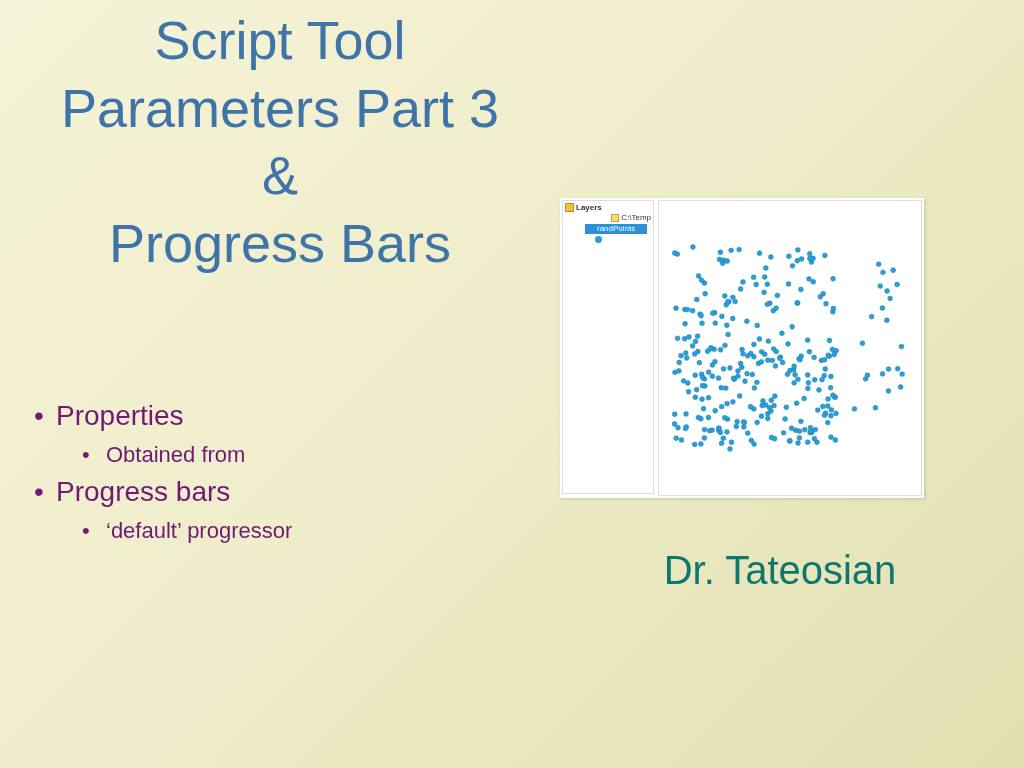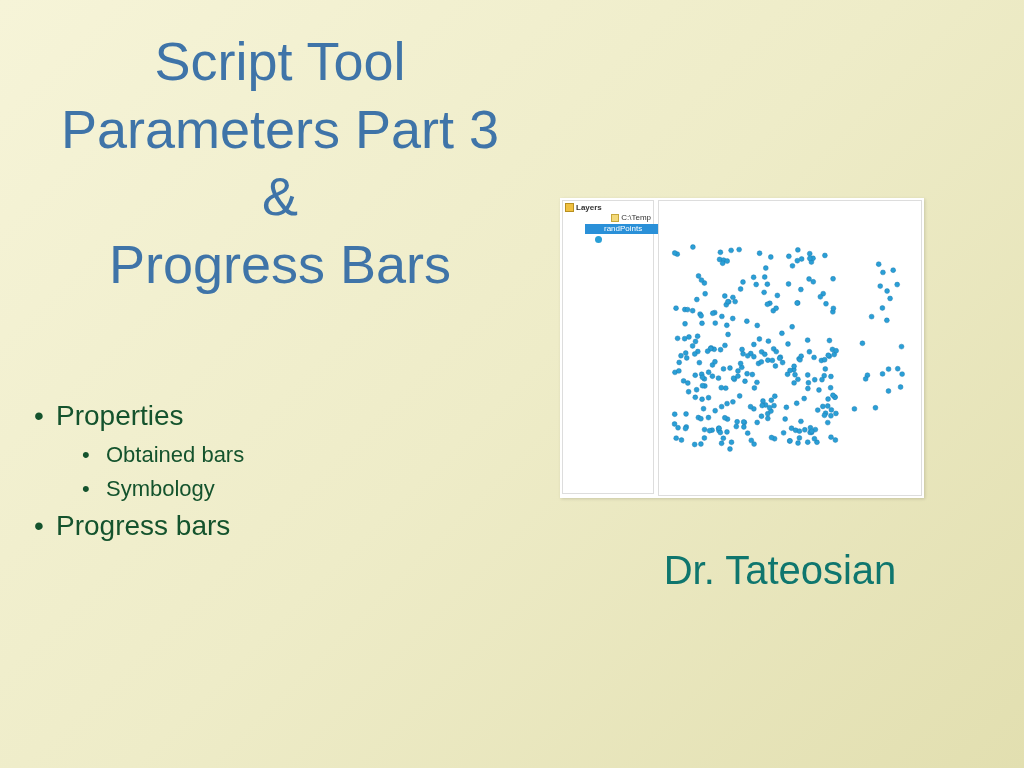"Script Tool Parameters Part 3" .title { top: 28px -> 7px }
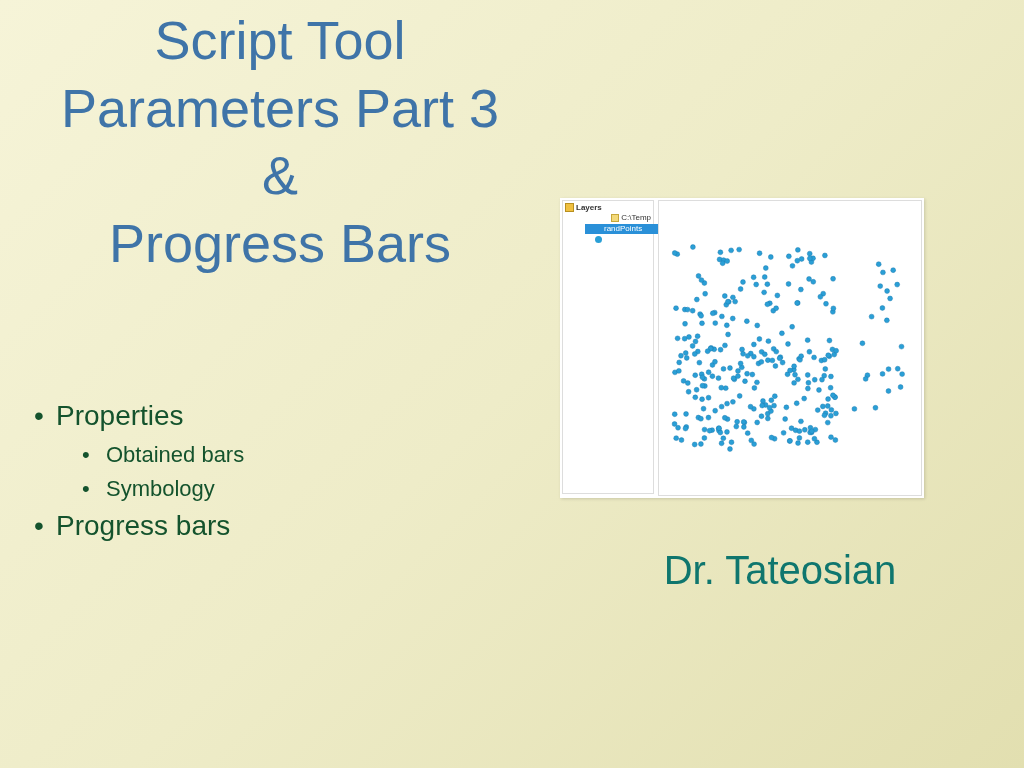"randPoints" .toc .row3 .sel { padding: 0 19px -> 0 12px }
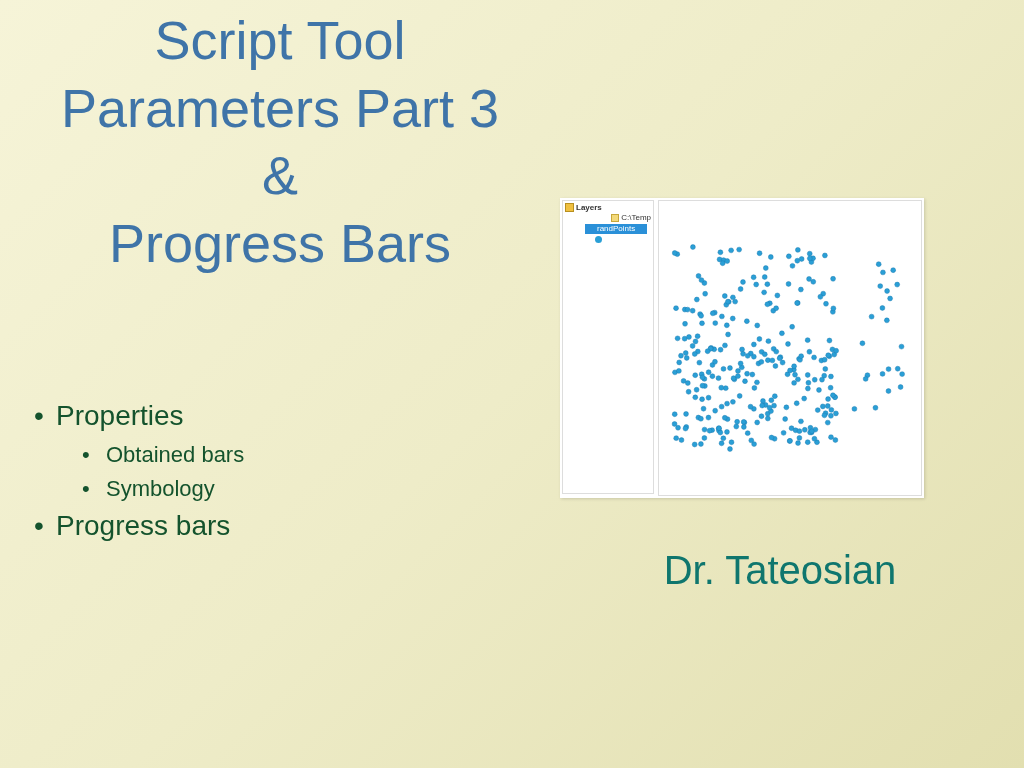"Properties" .bullets { color: #14532d -> #701a75 }
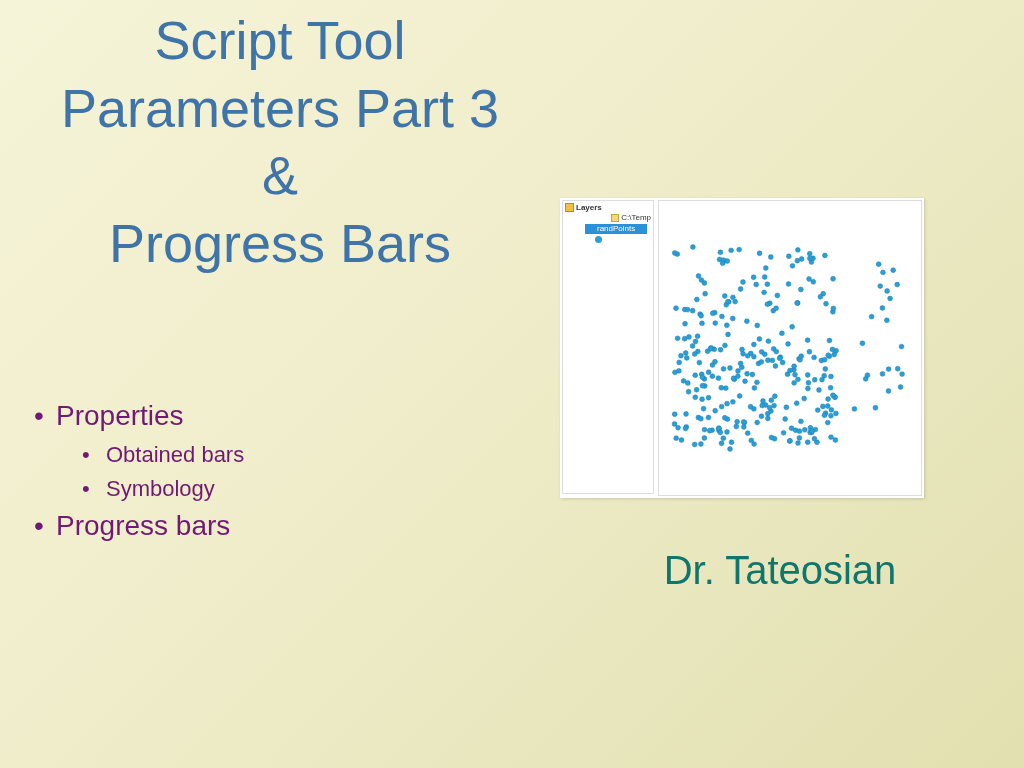"Obtained bars" li.level2 { text: bars -> from }
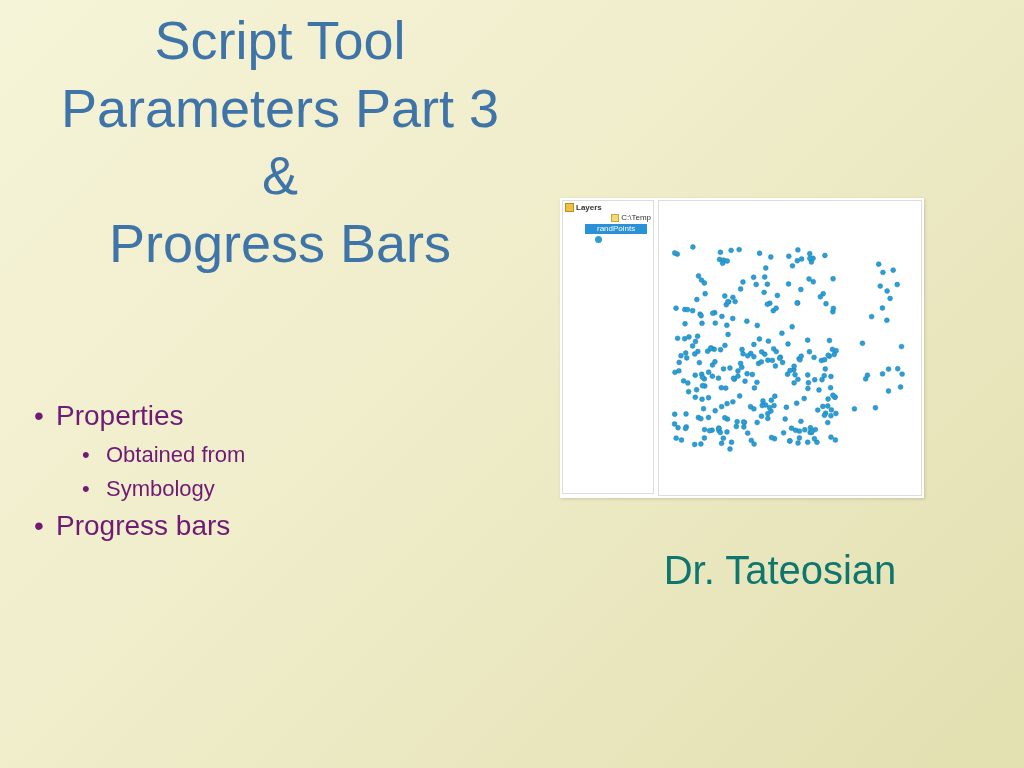"Symbology" li.level2 { html: <li>Symbology</li> -> none }
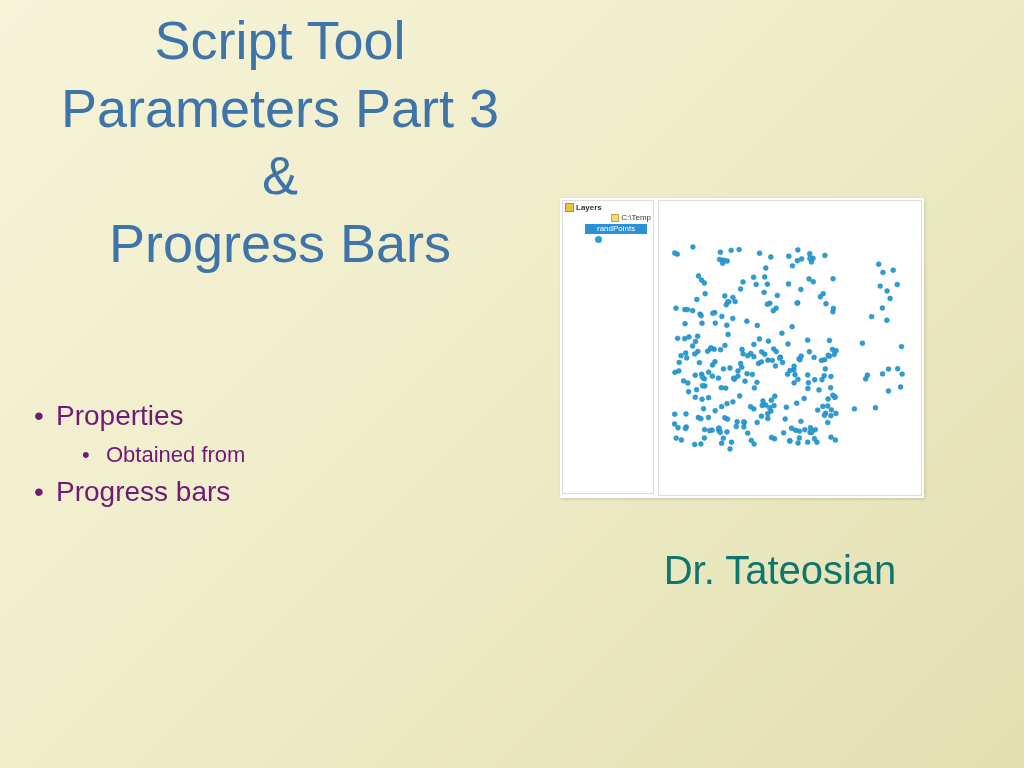"‘default’ progressor" li.level2 { html: none -> <li>‘default’ progressor</li> }
